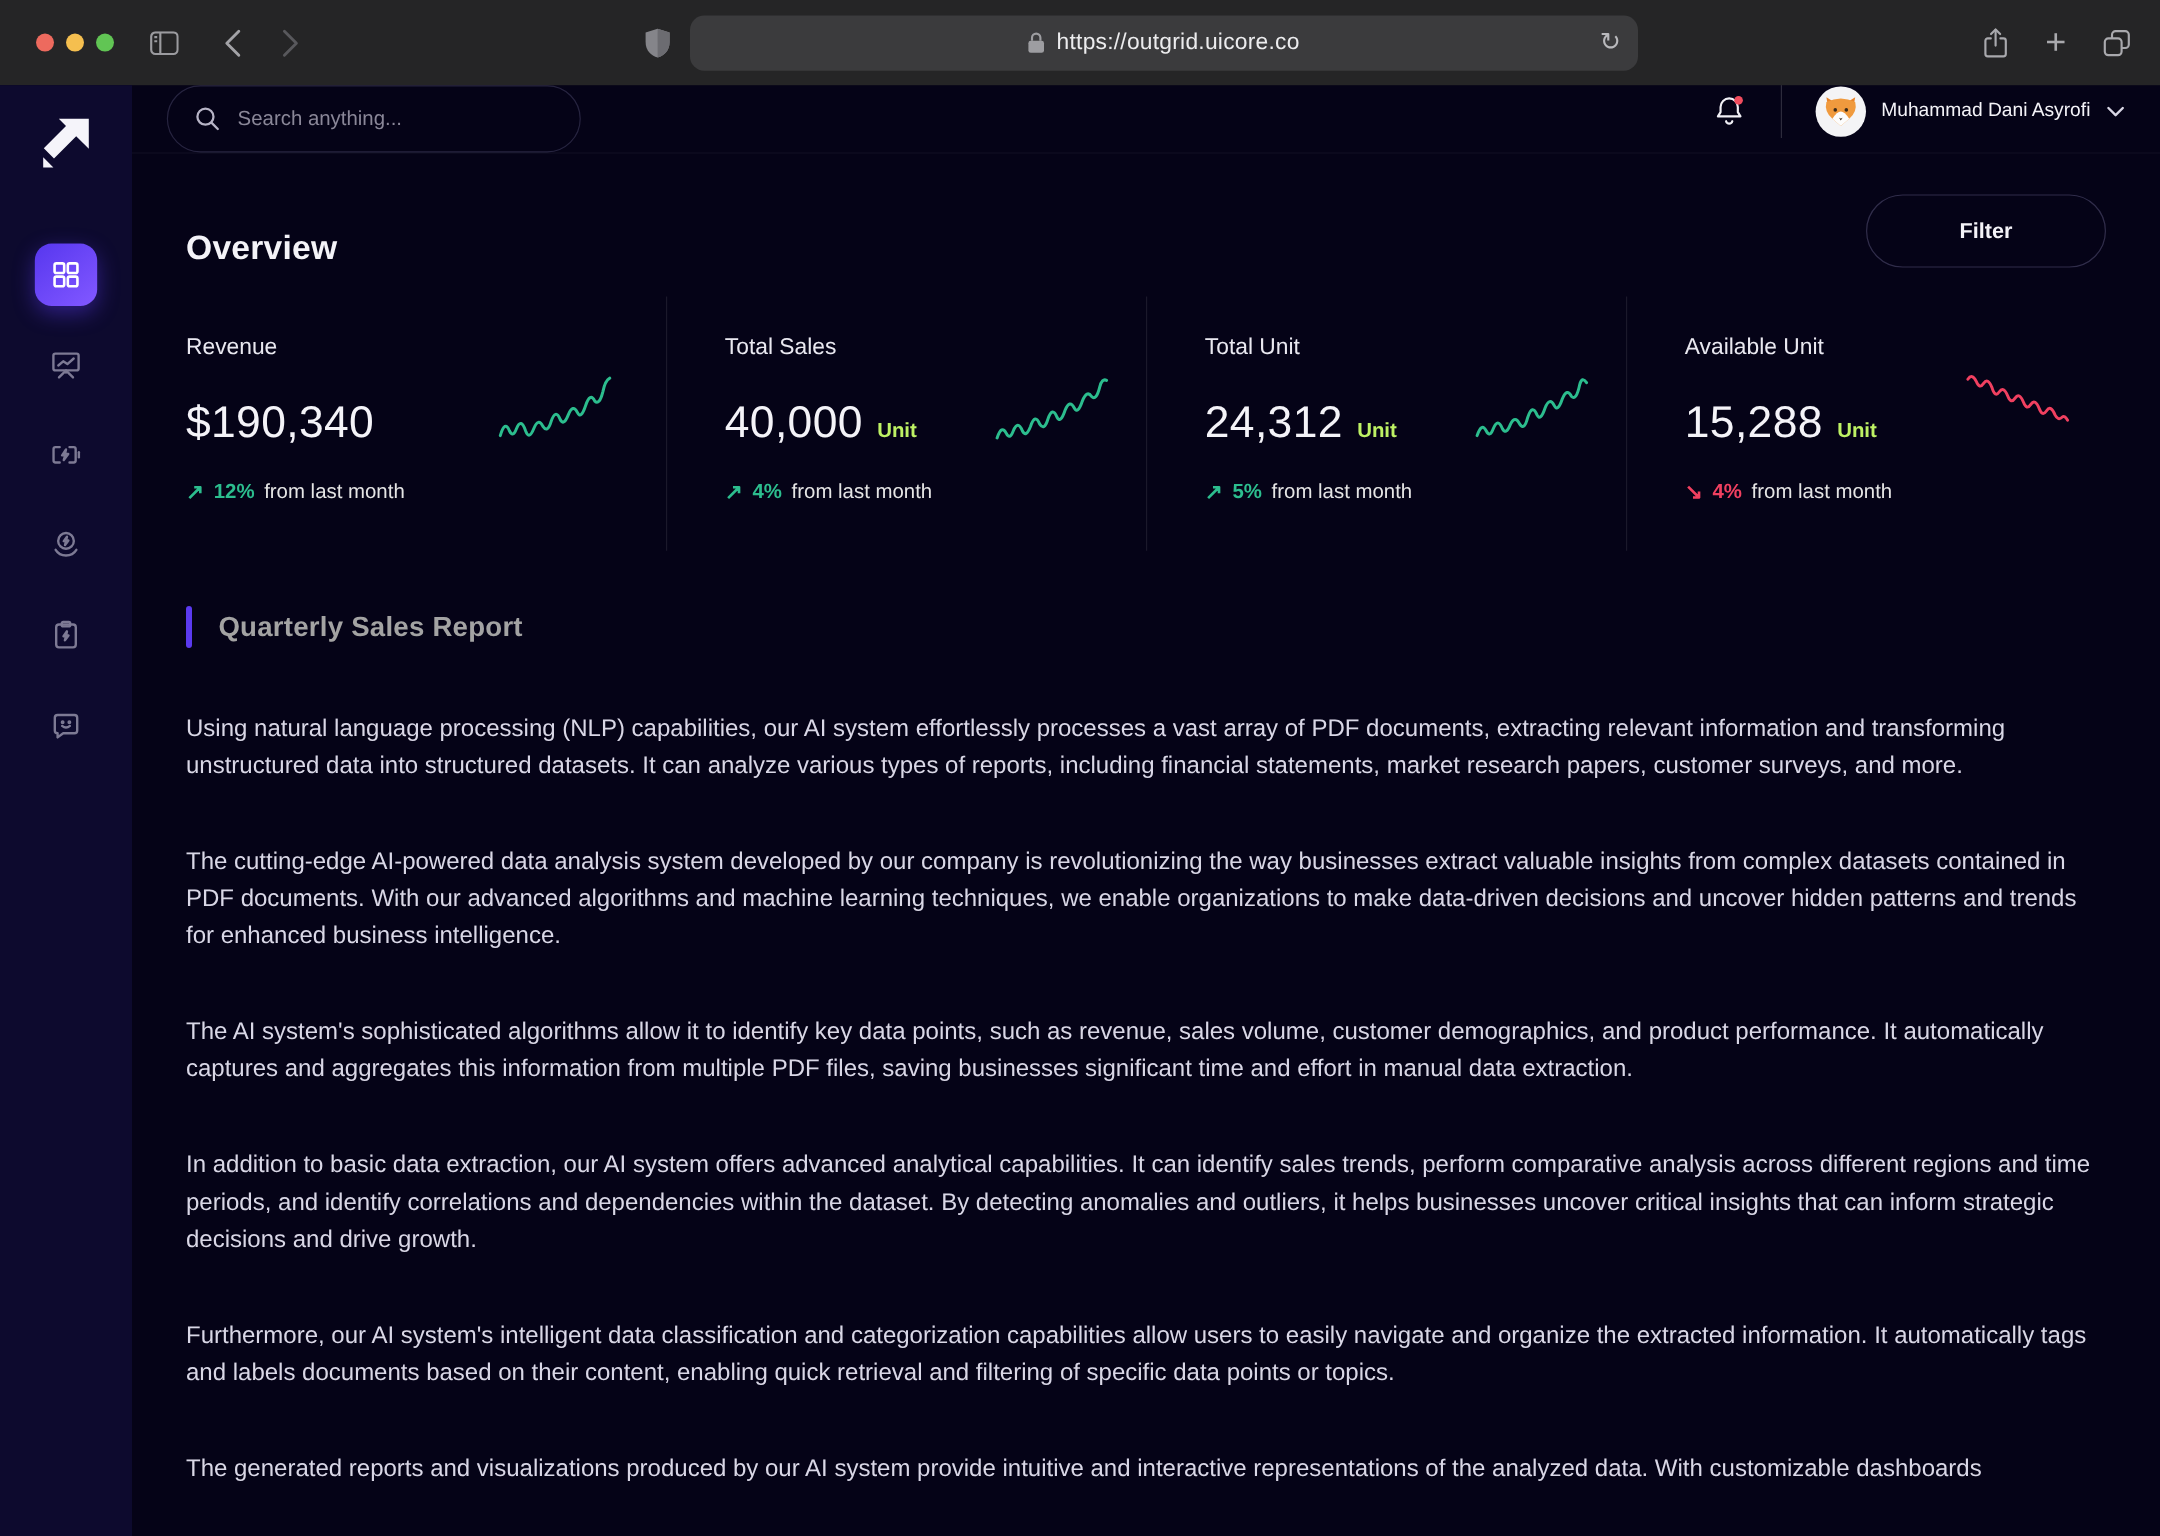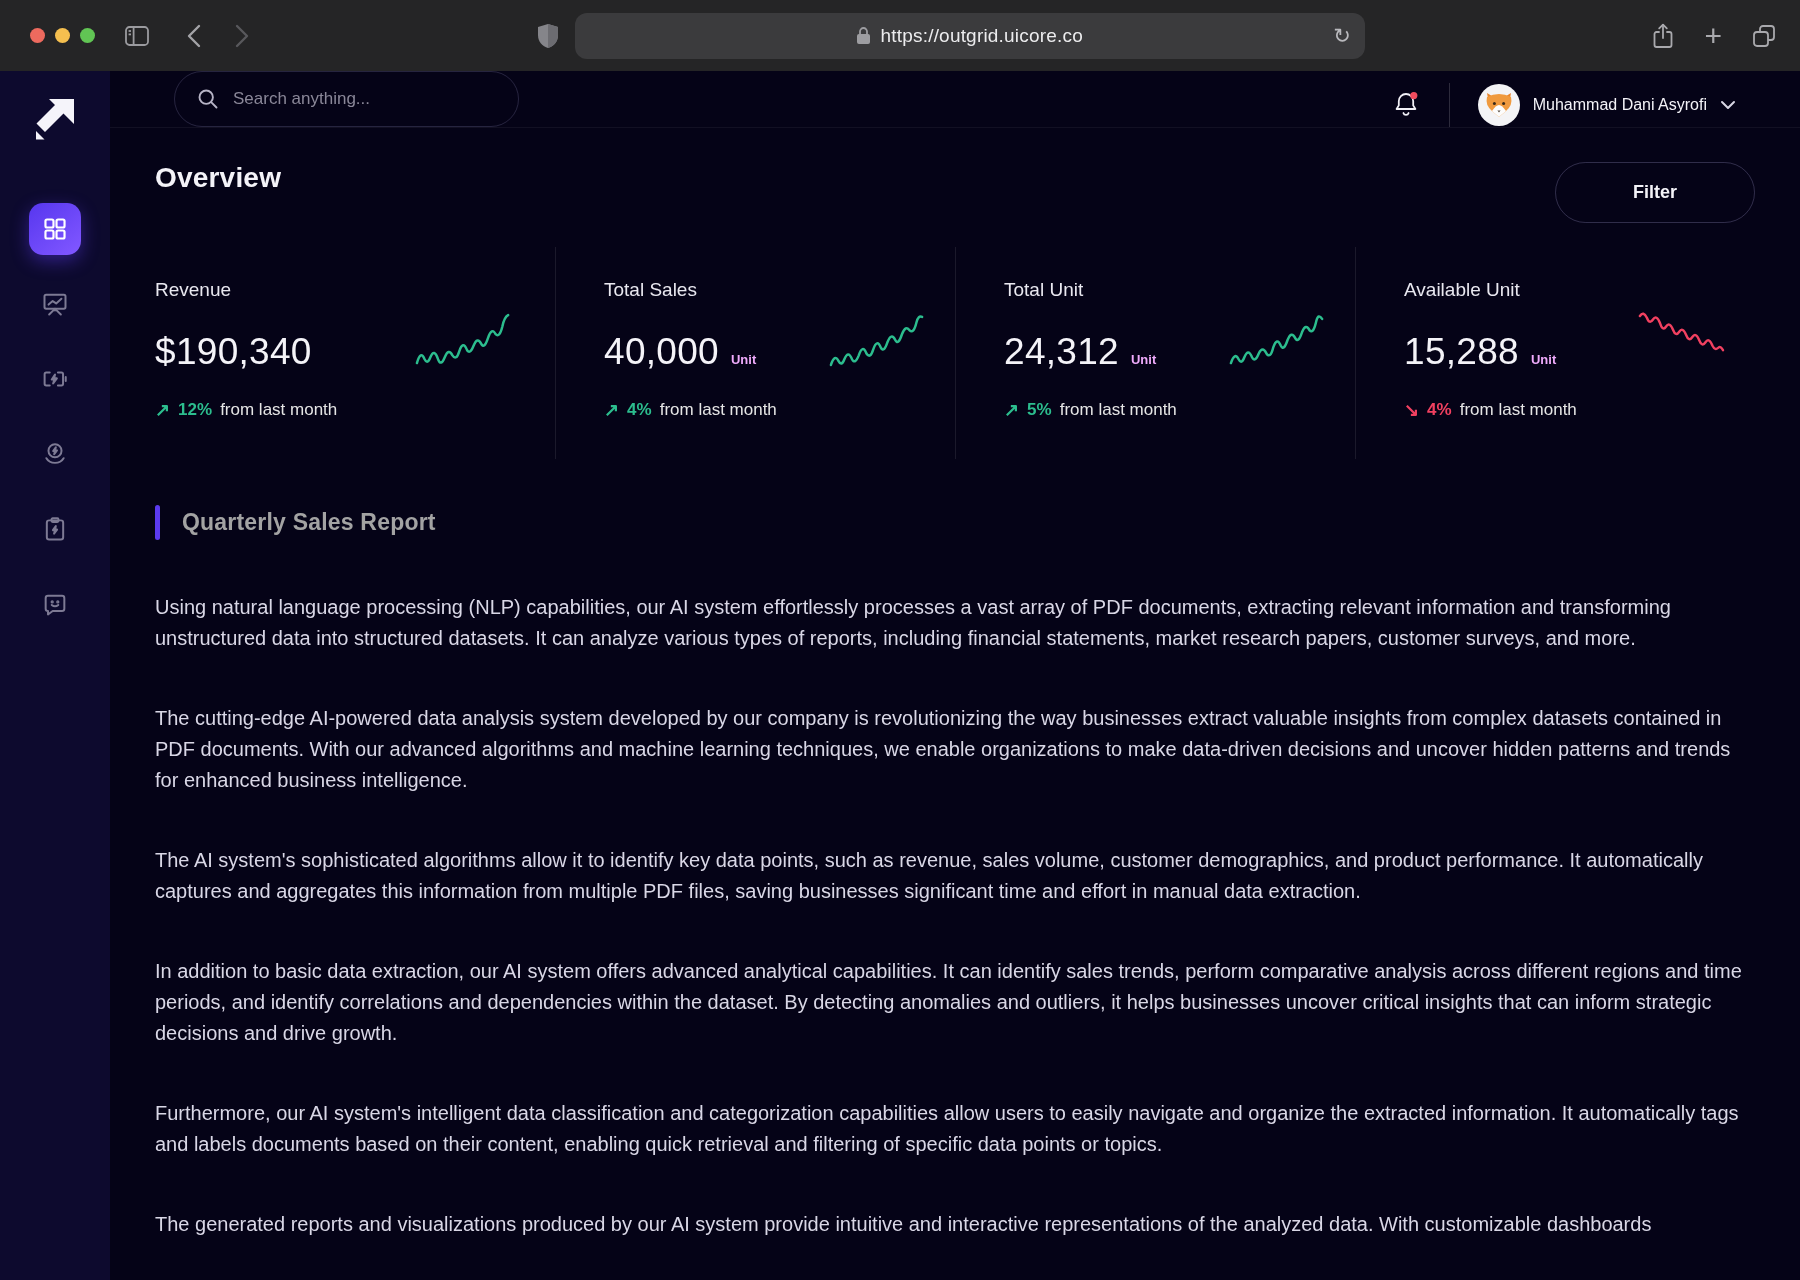"Search anything..." .topbar { align-items: flex-end -> flex-start; padding: 0 64px -> 0 29px }
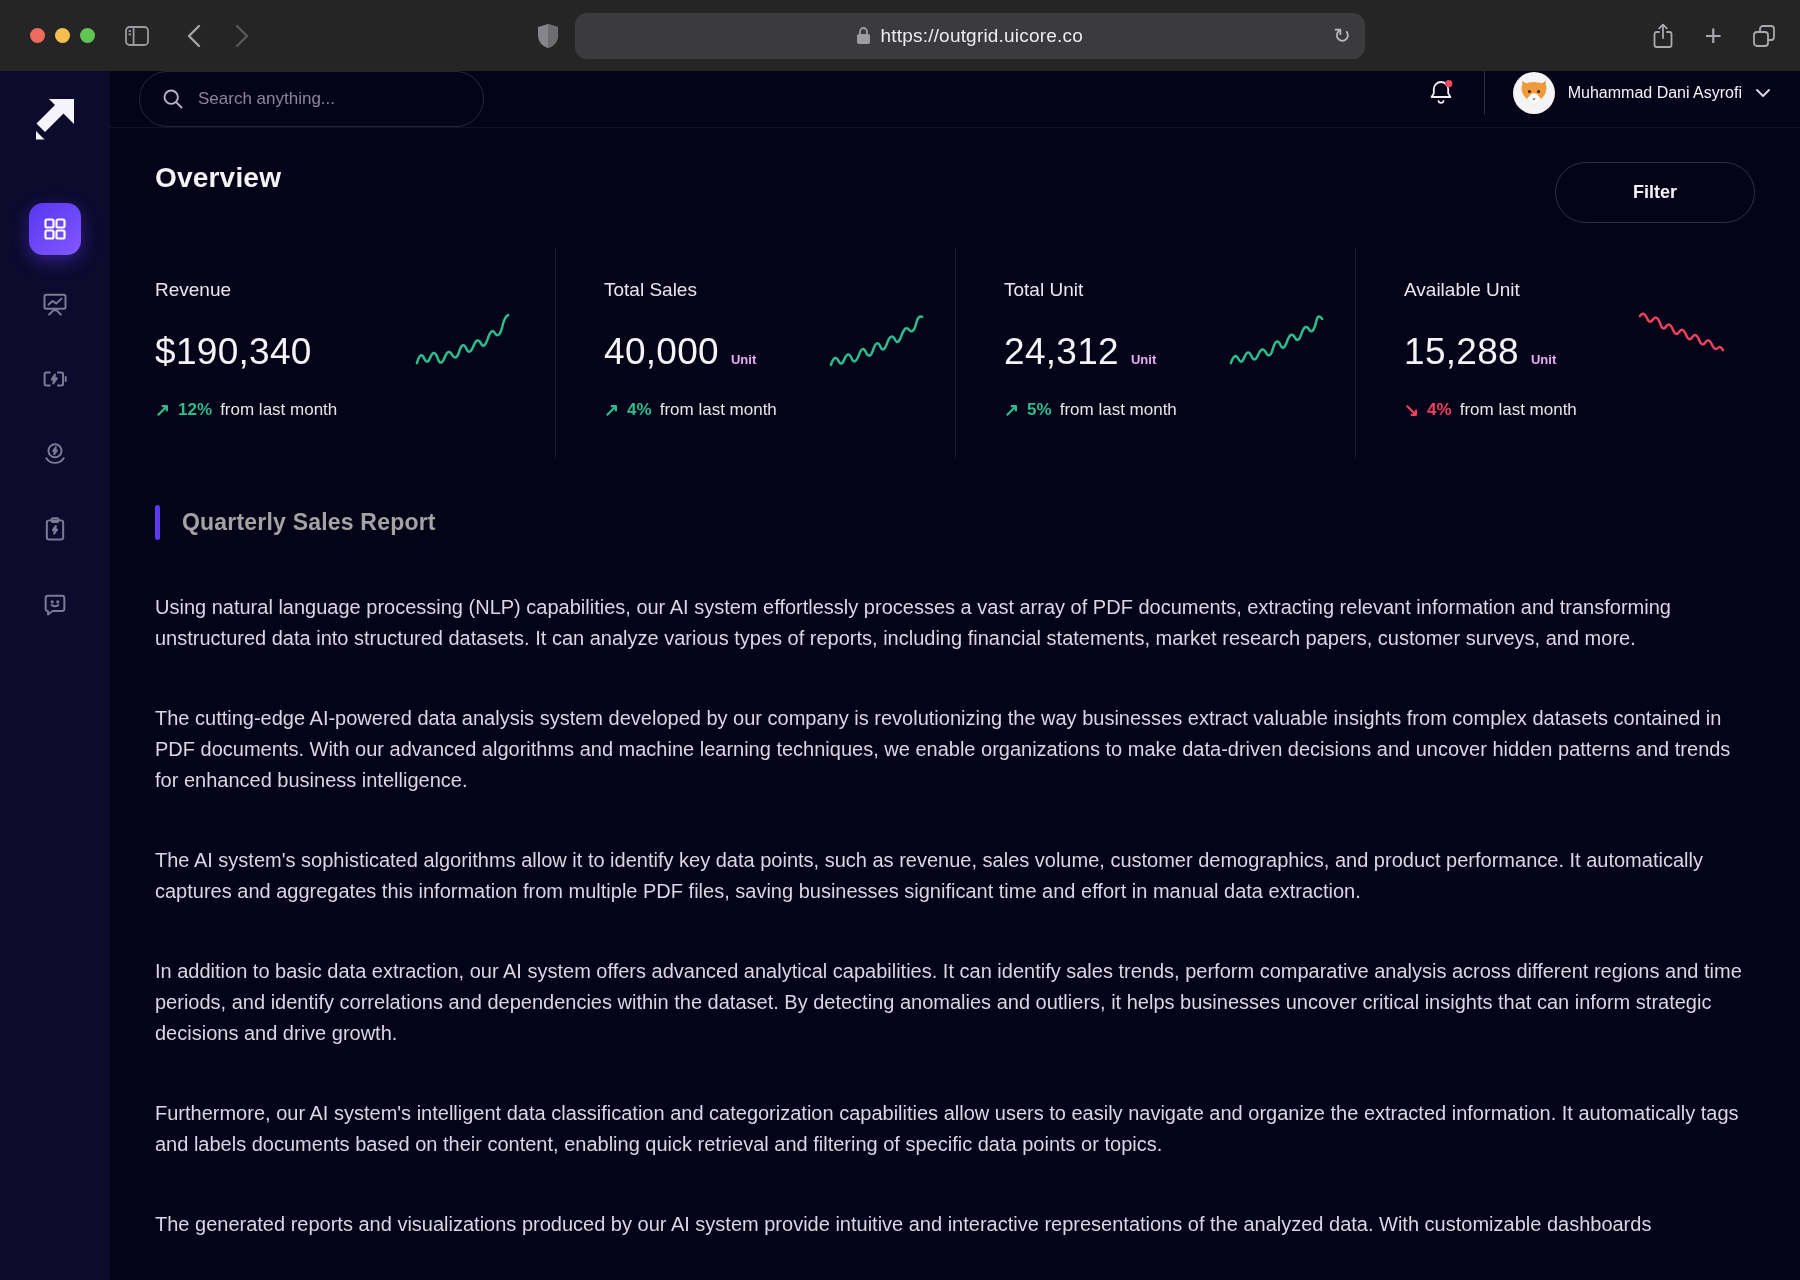"Overview" .overview-head { align-items: flex-start -> flex-end }
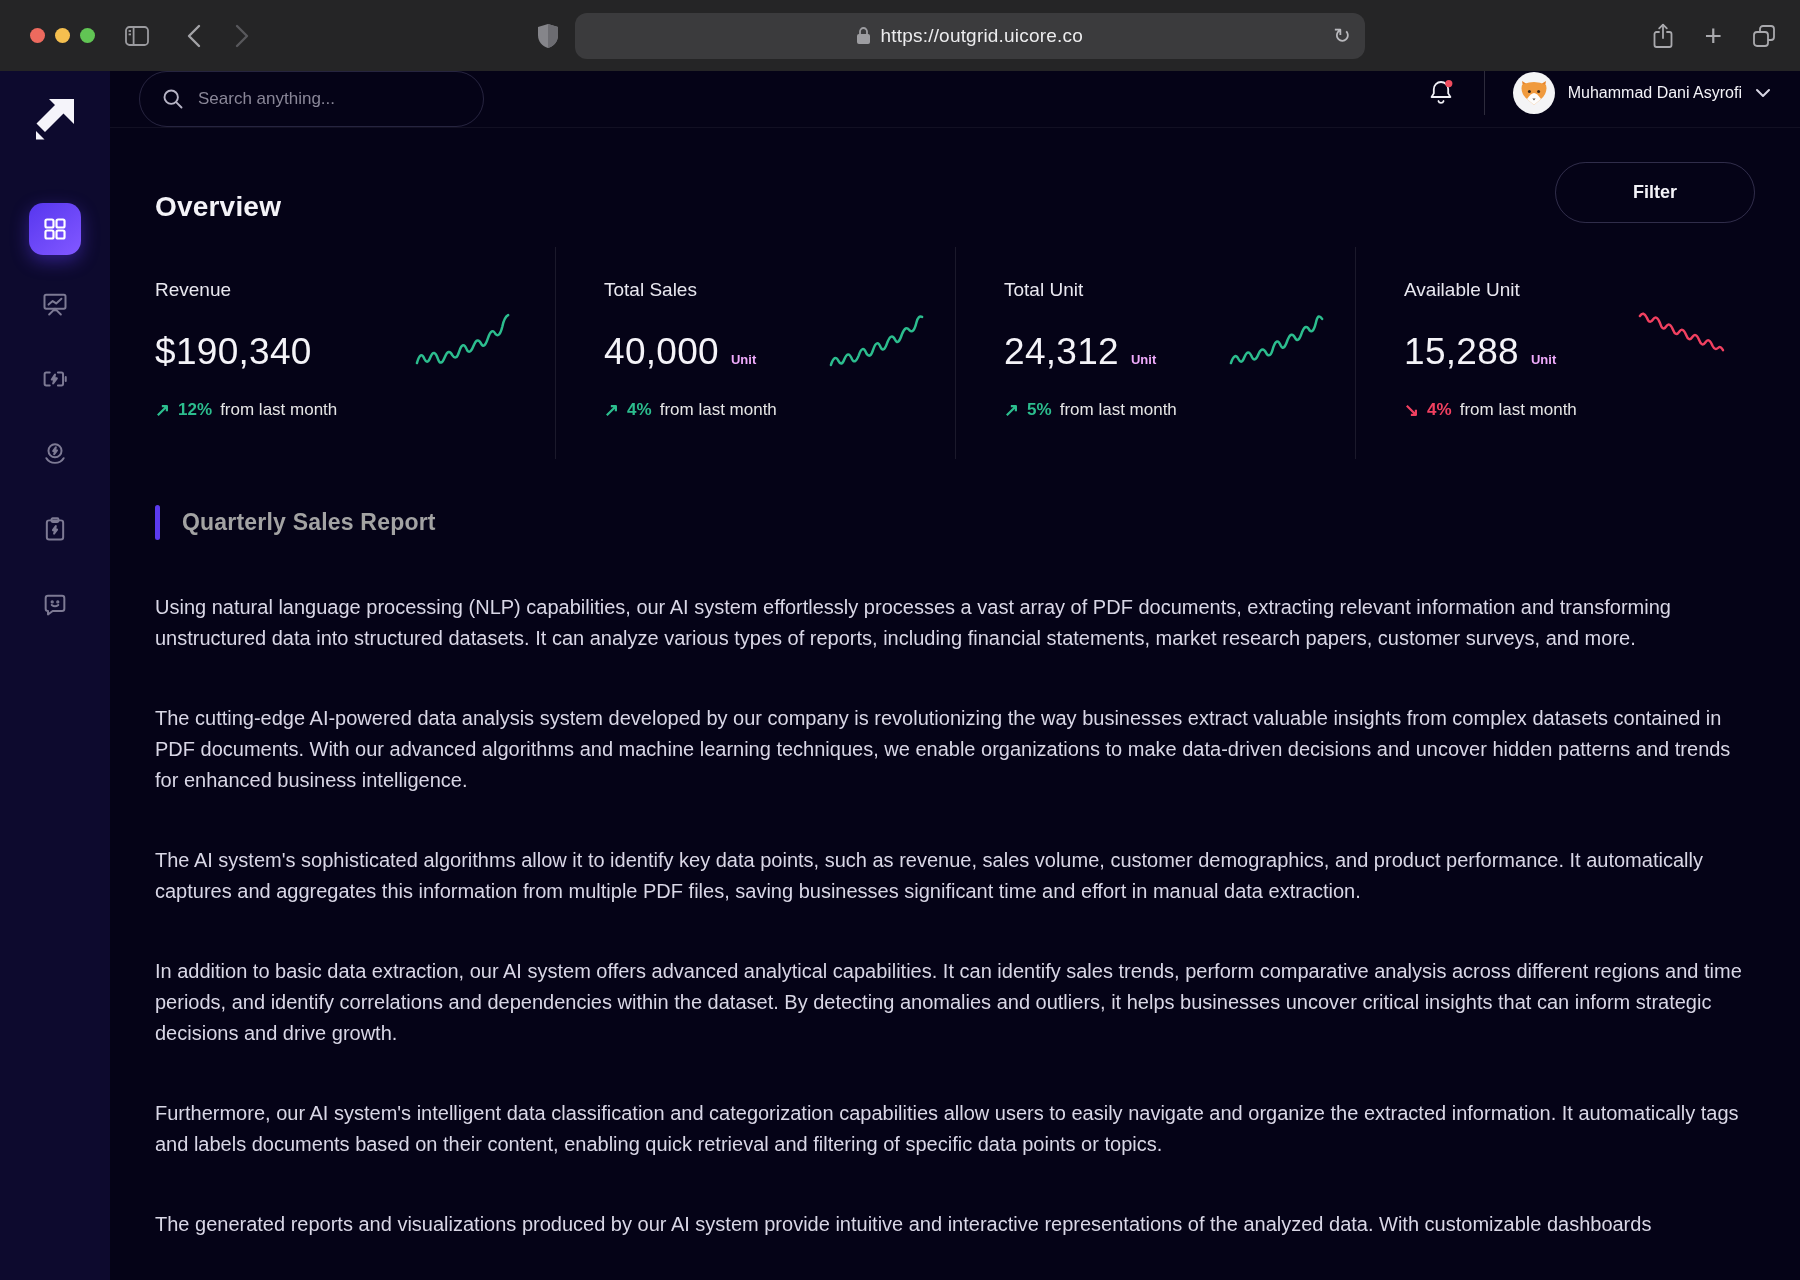"Unit" .stat-unit { color: #f0abfc -> #bef264; font-size: 13px -> 17px }
